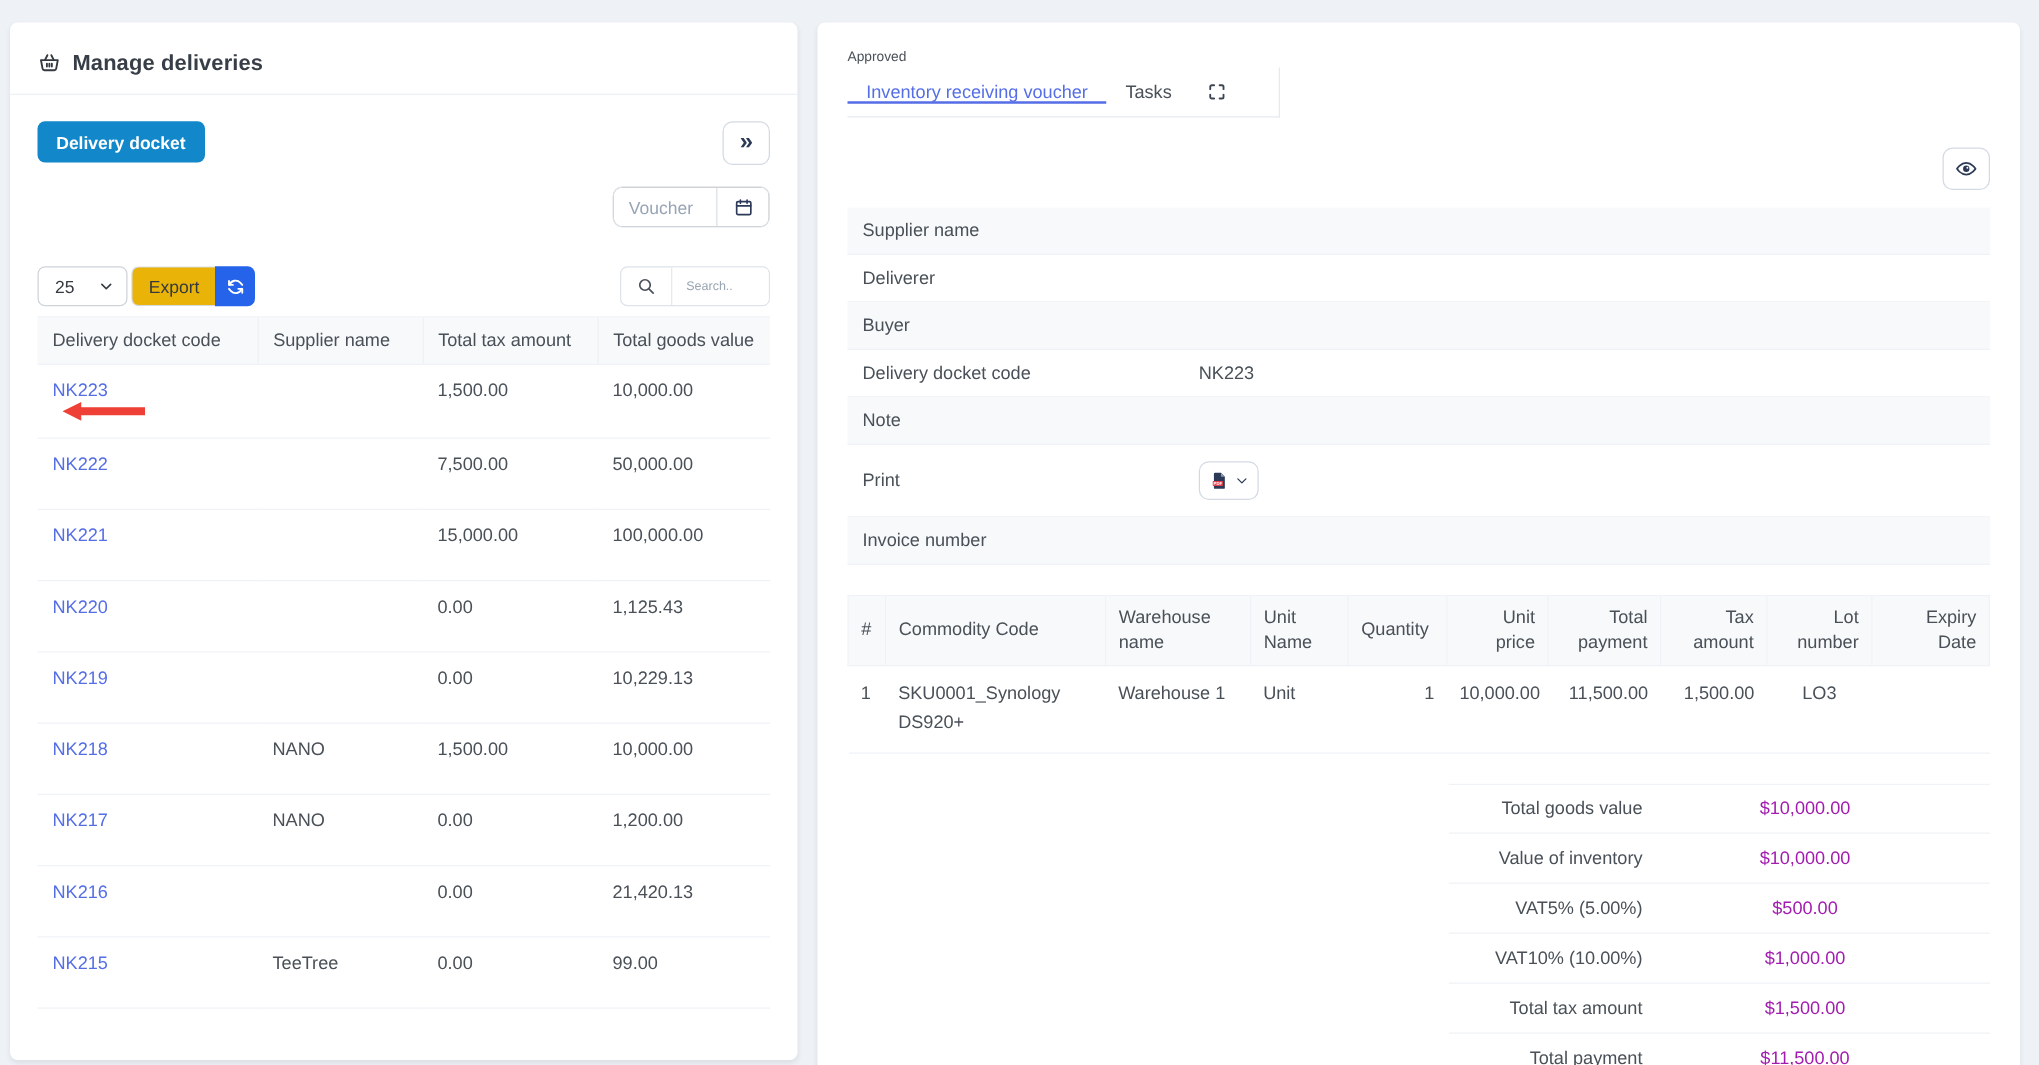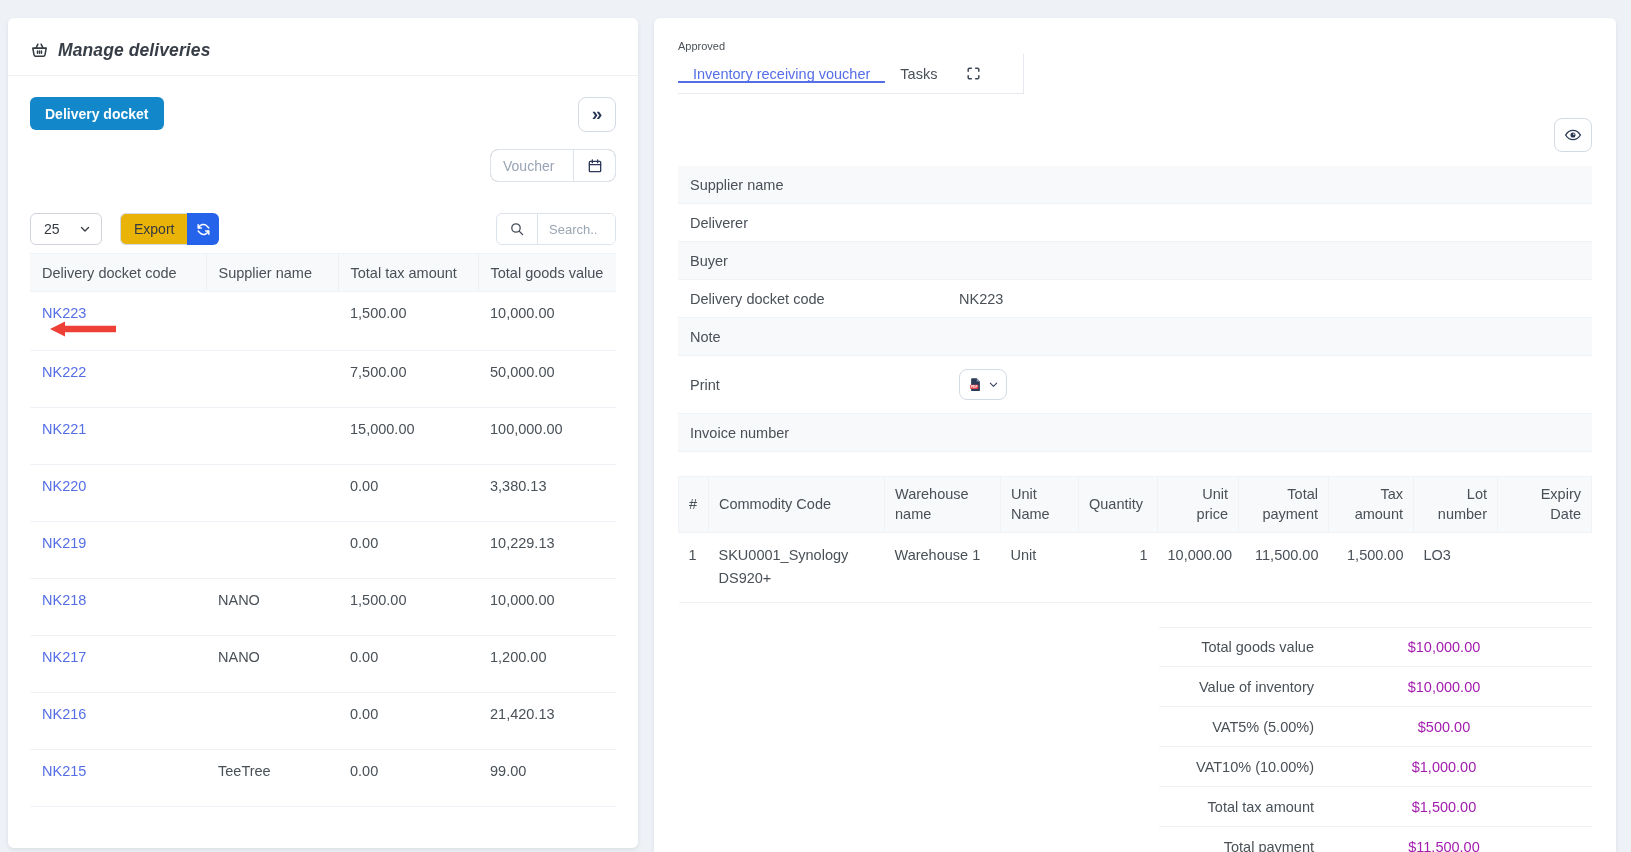"Manage deliveries" .lc-title { font-style: italic -> none }
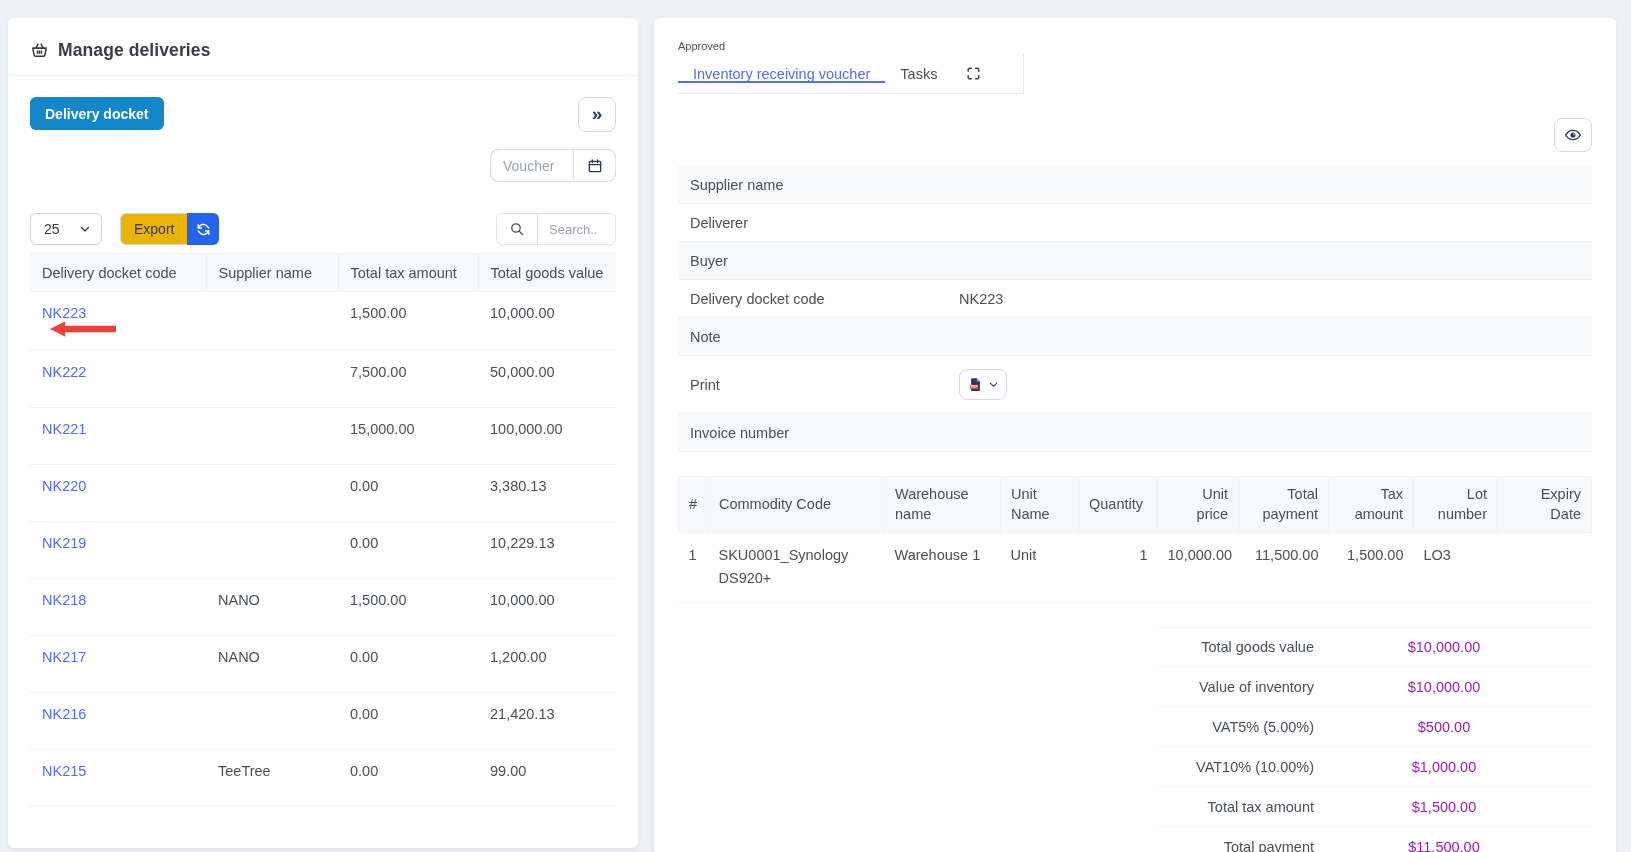"25" .t3-left { gap: 18px -> 3px }
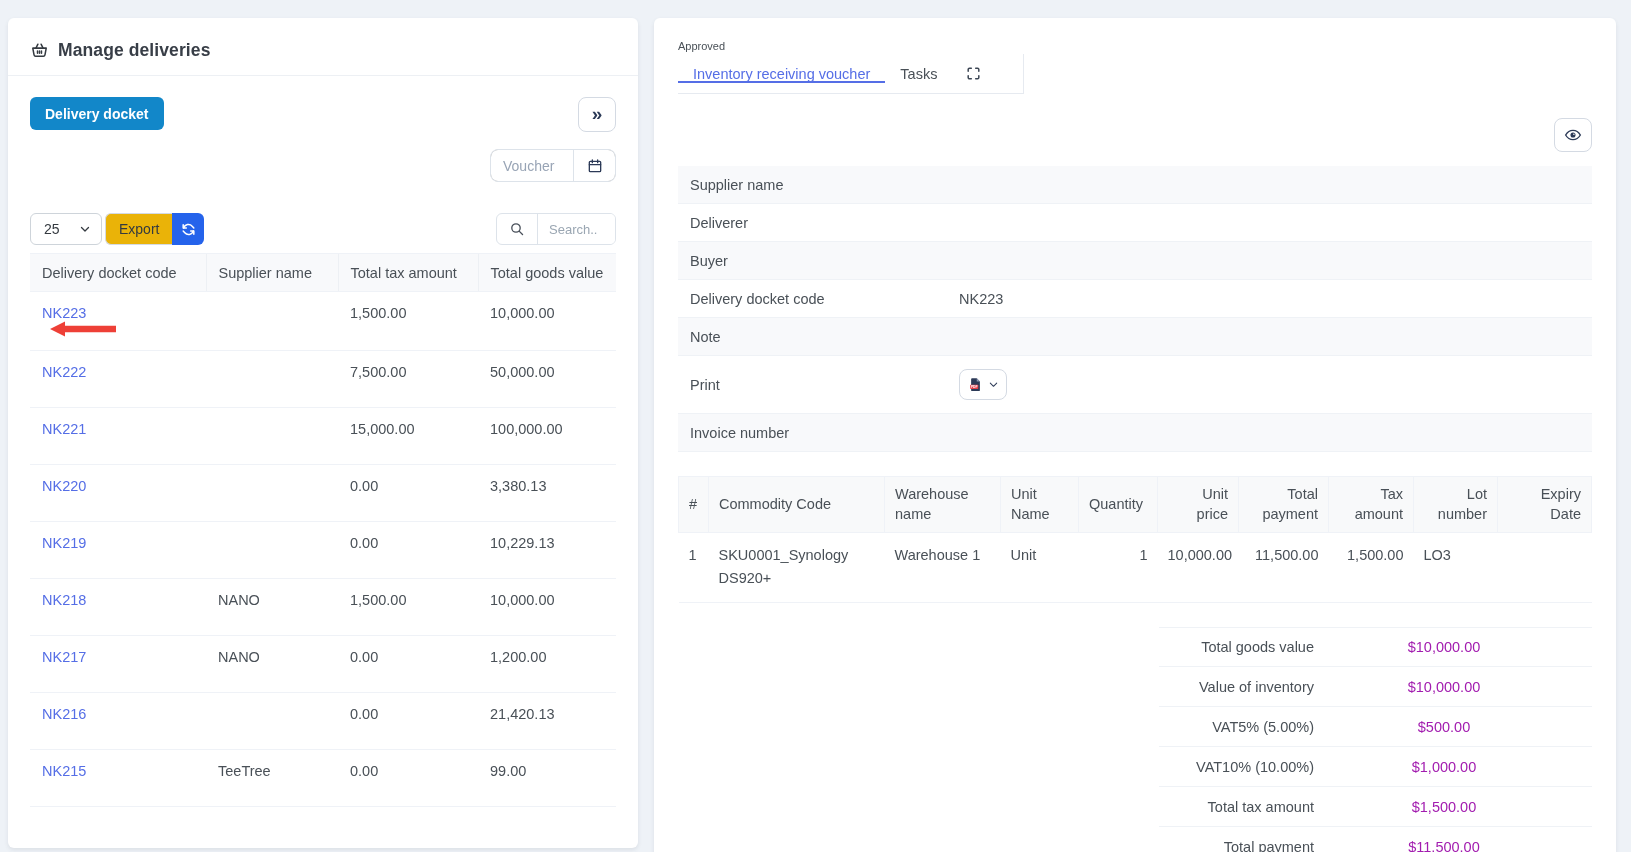"Search.." .search-group input { font-size: 13px -> 10px }
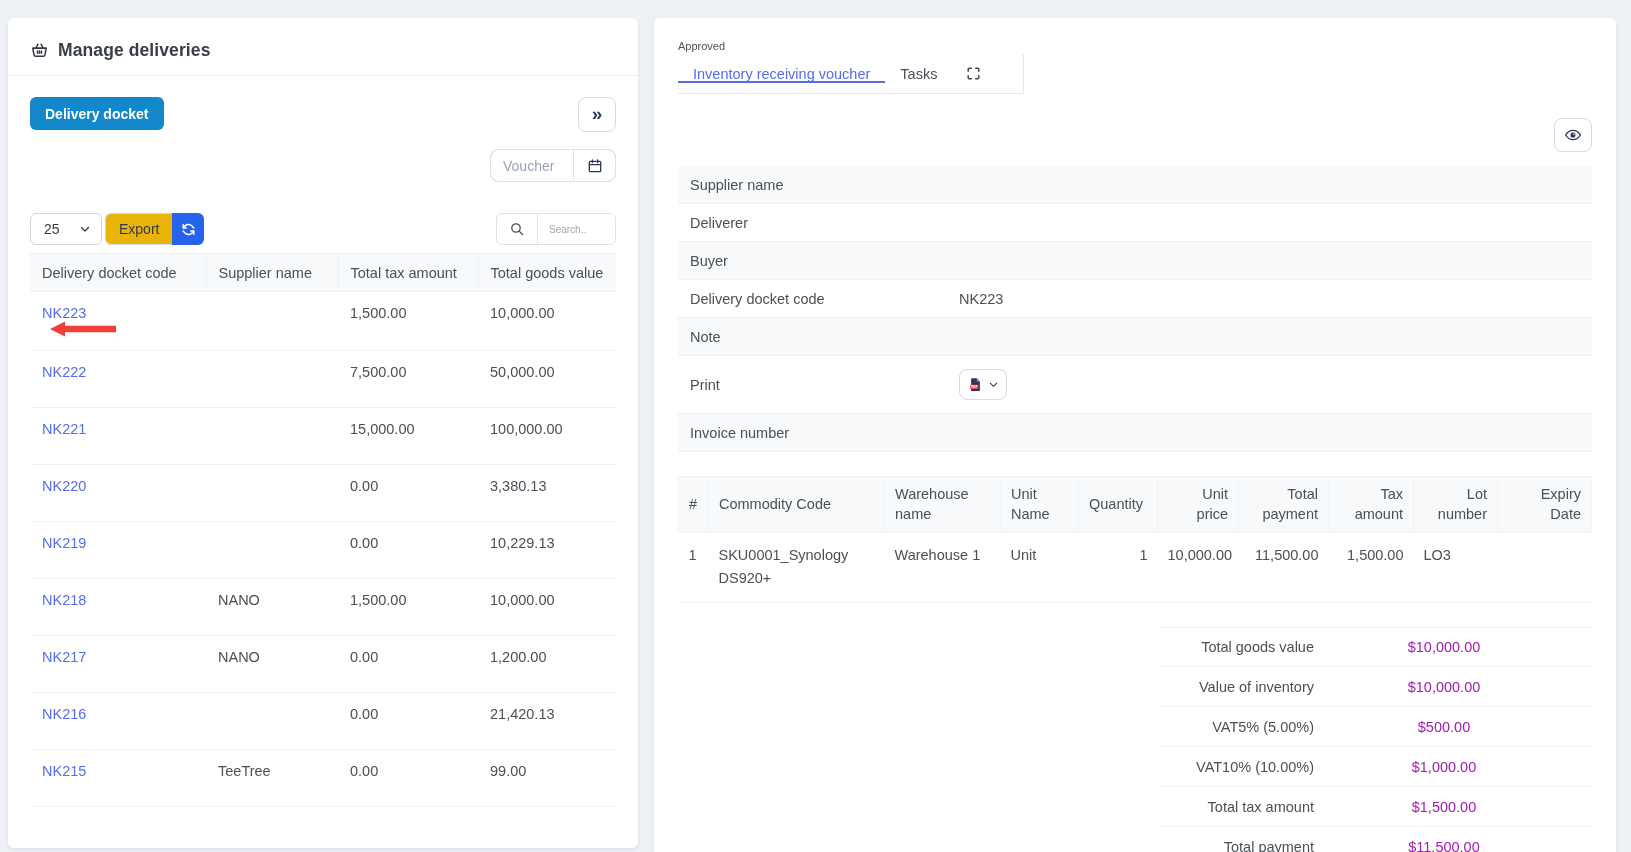"3,380.13" td { text: 3,380.13 -> 1,125.43 }
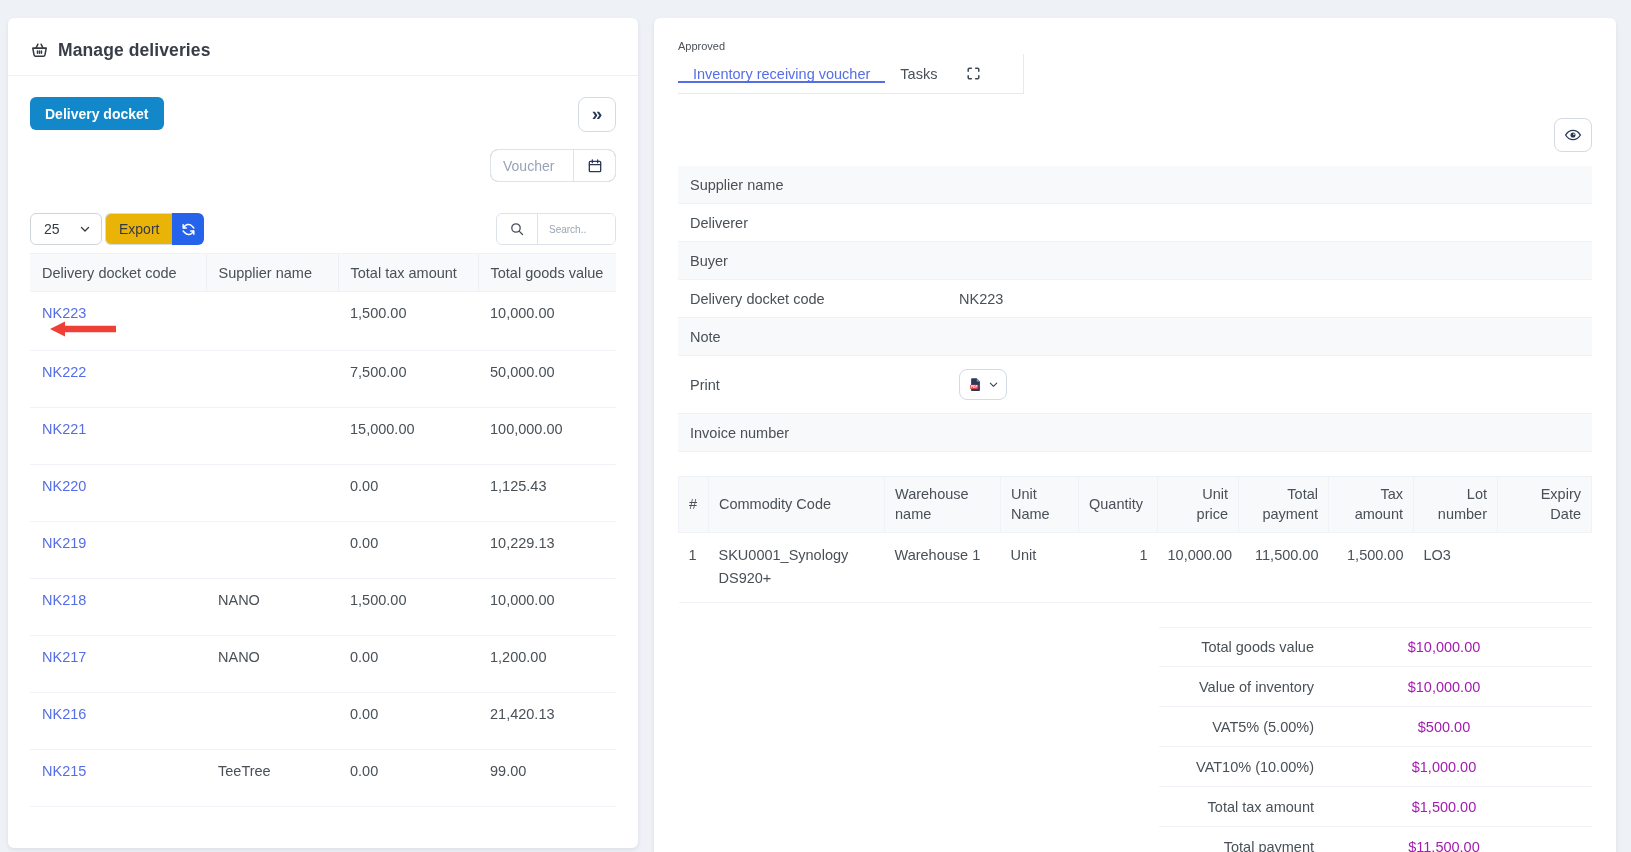"LO3" .items td:nth-child(9) { text-align: none -> center }
